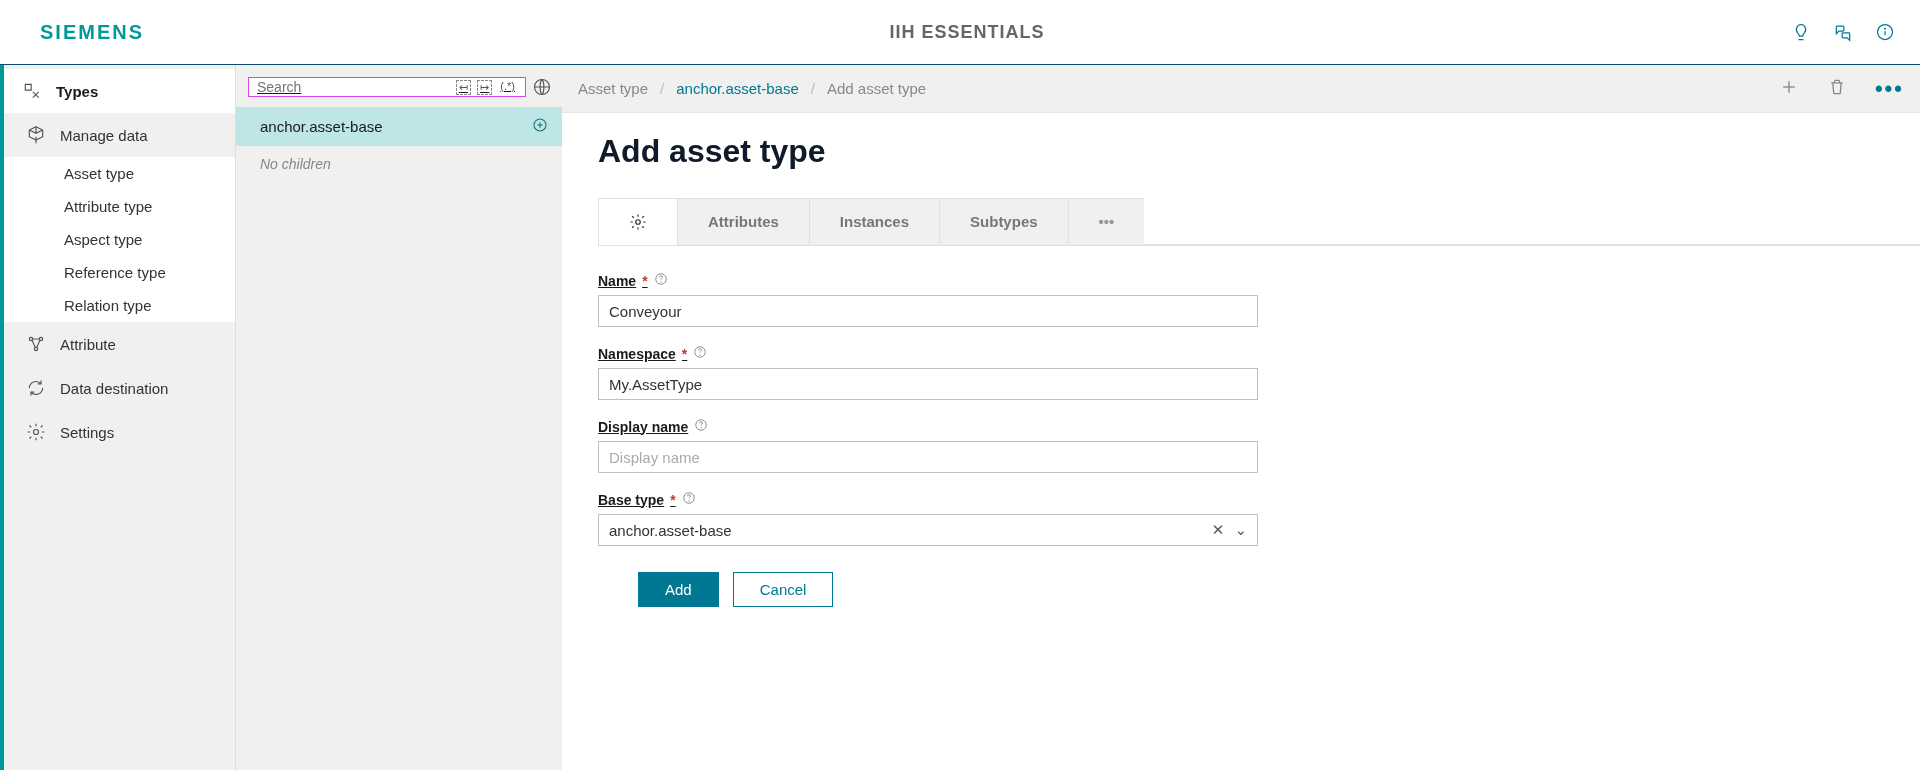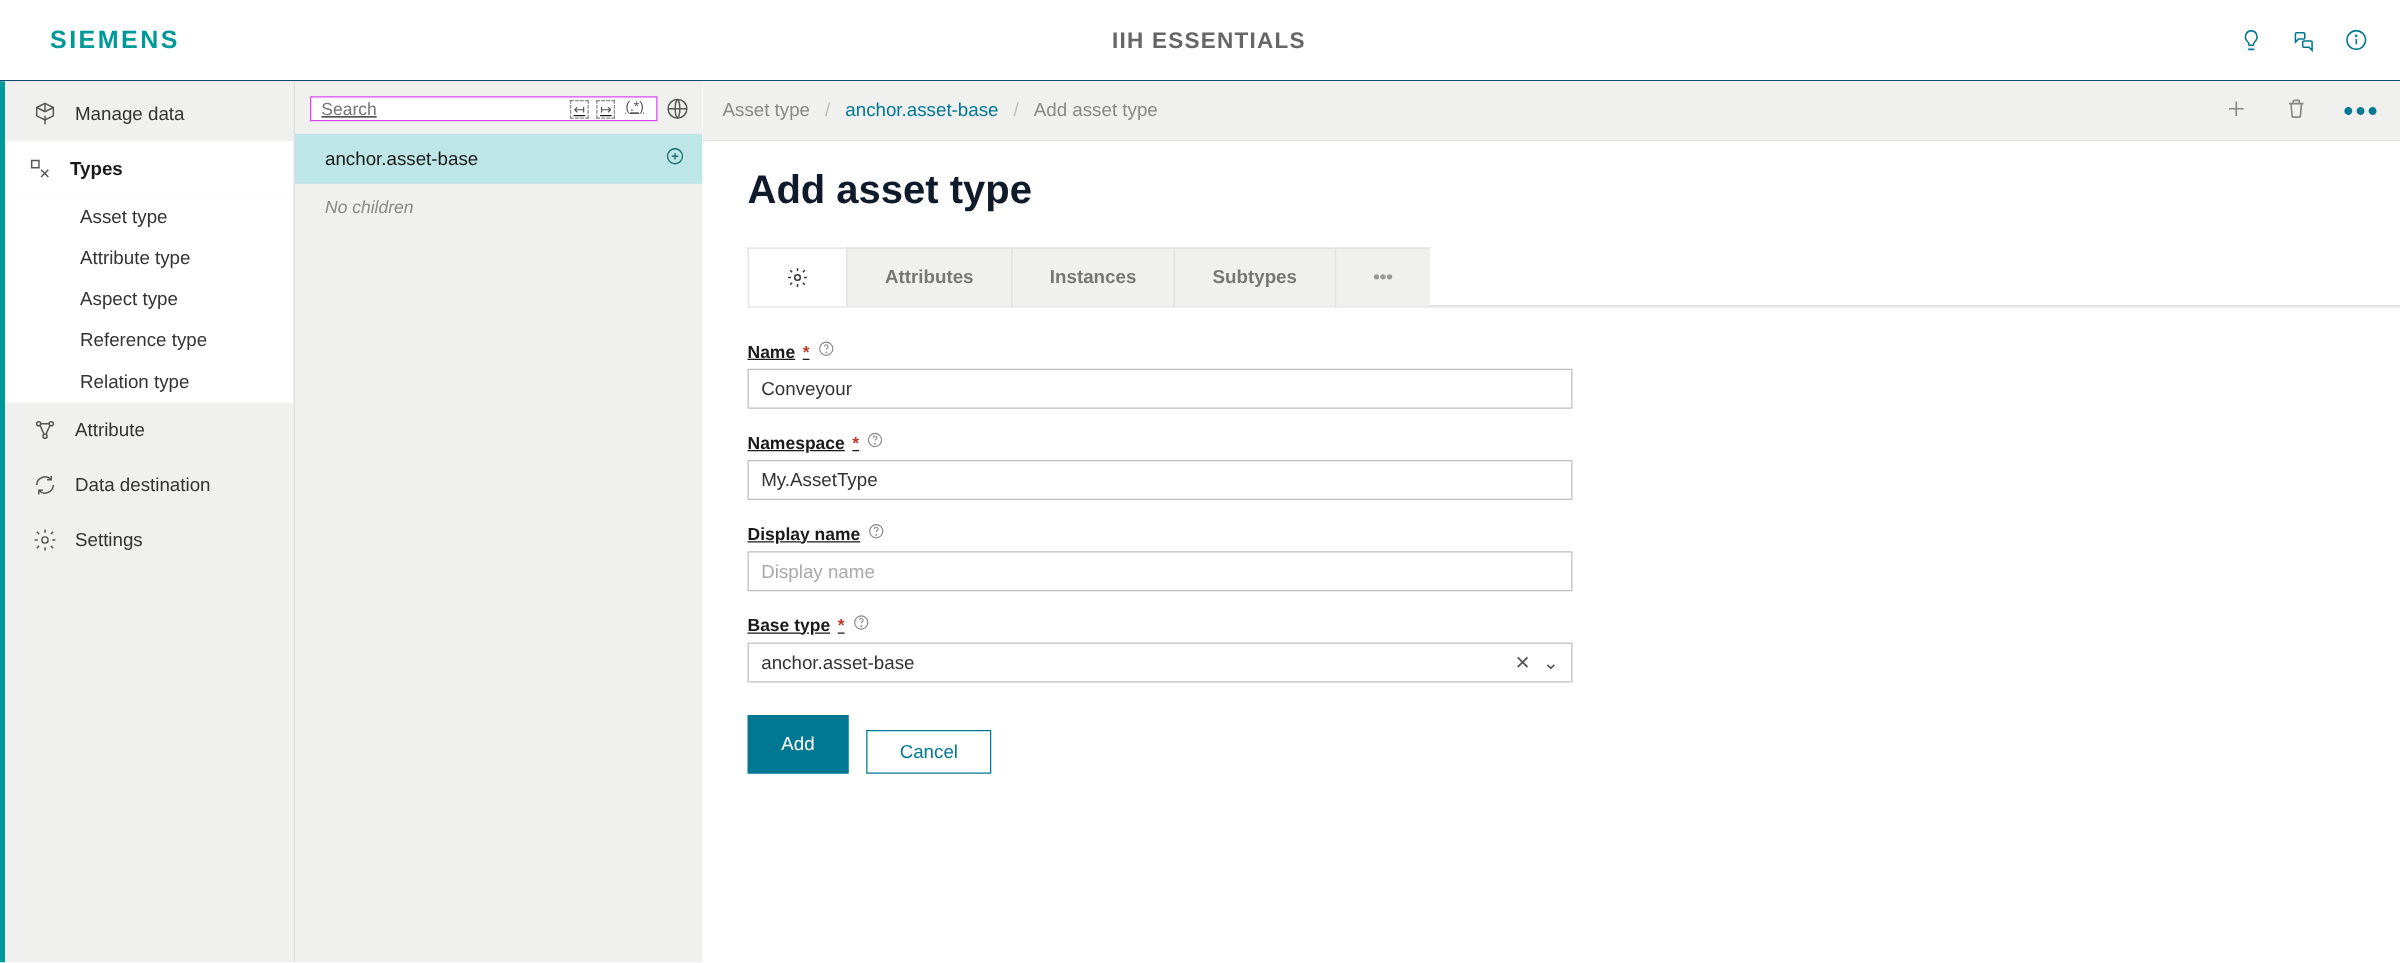"Manage data" div.nav-item { order: before "Types" -> after "Types" }
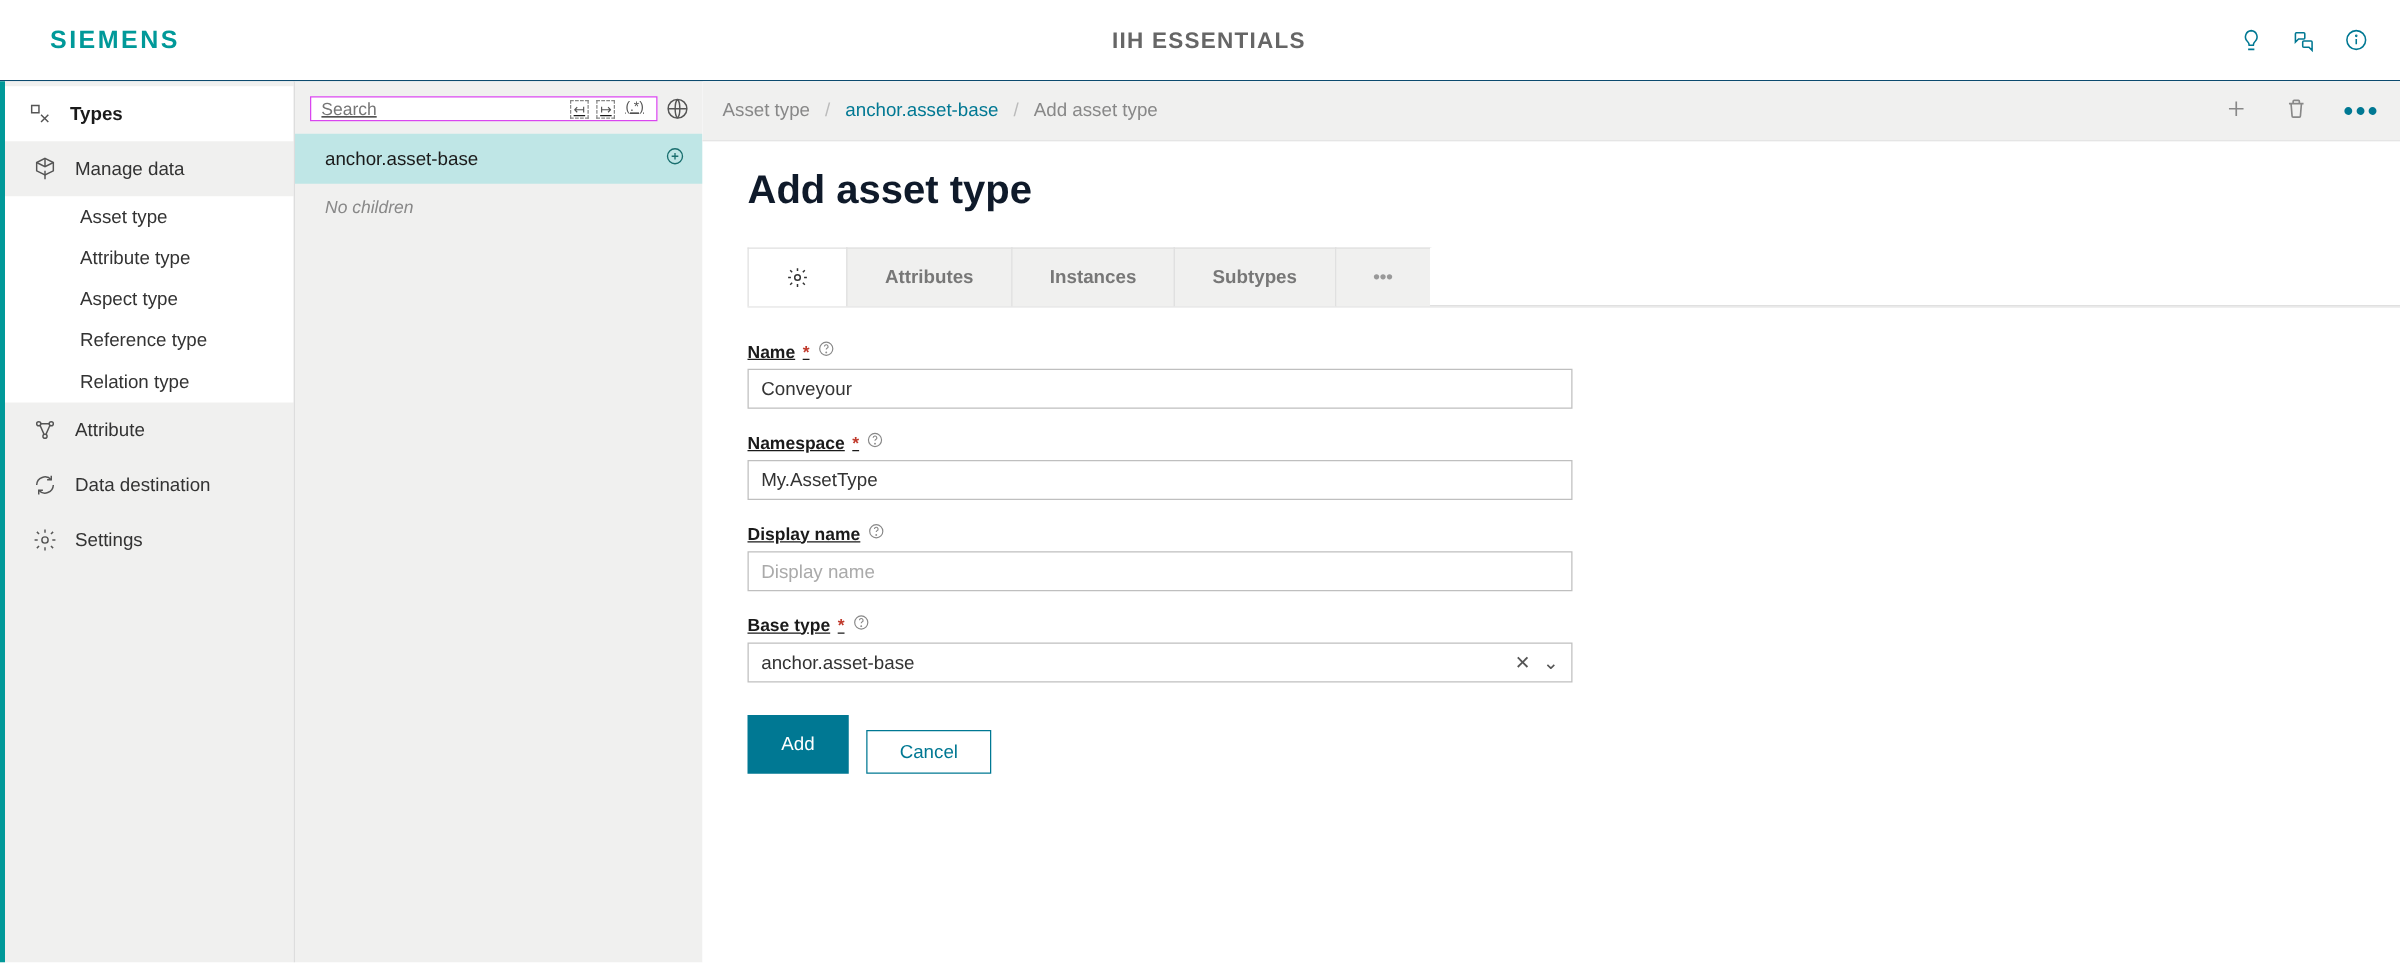"Add" .btn.primary { margin-left: none -> 40px }
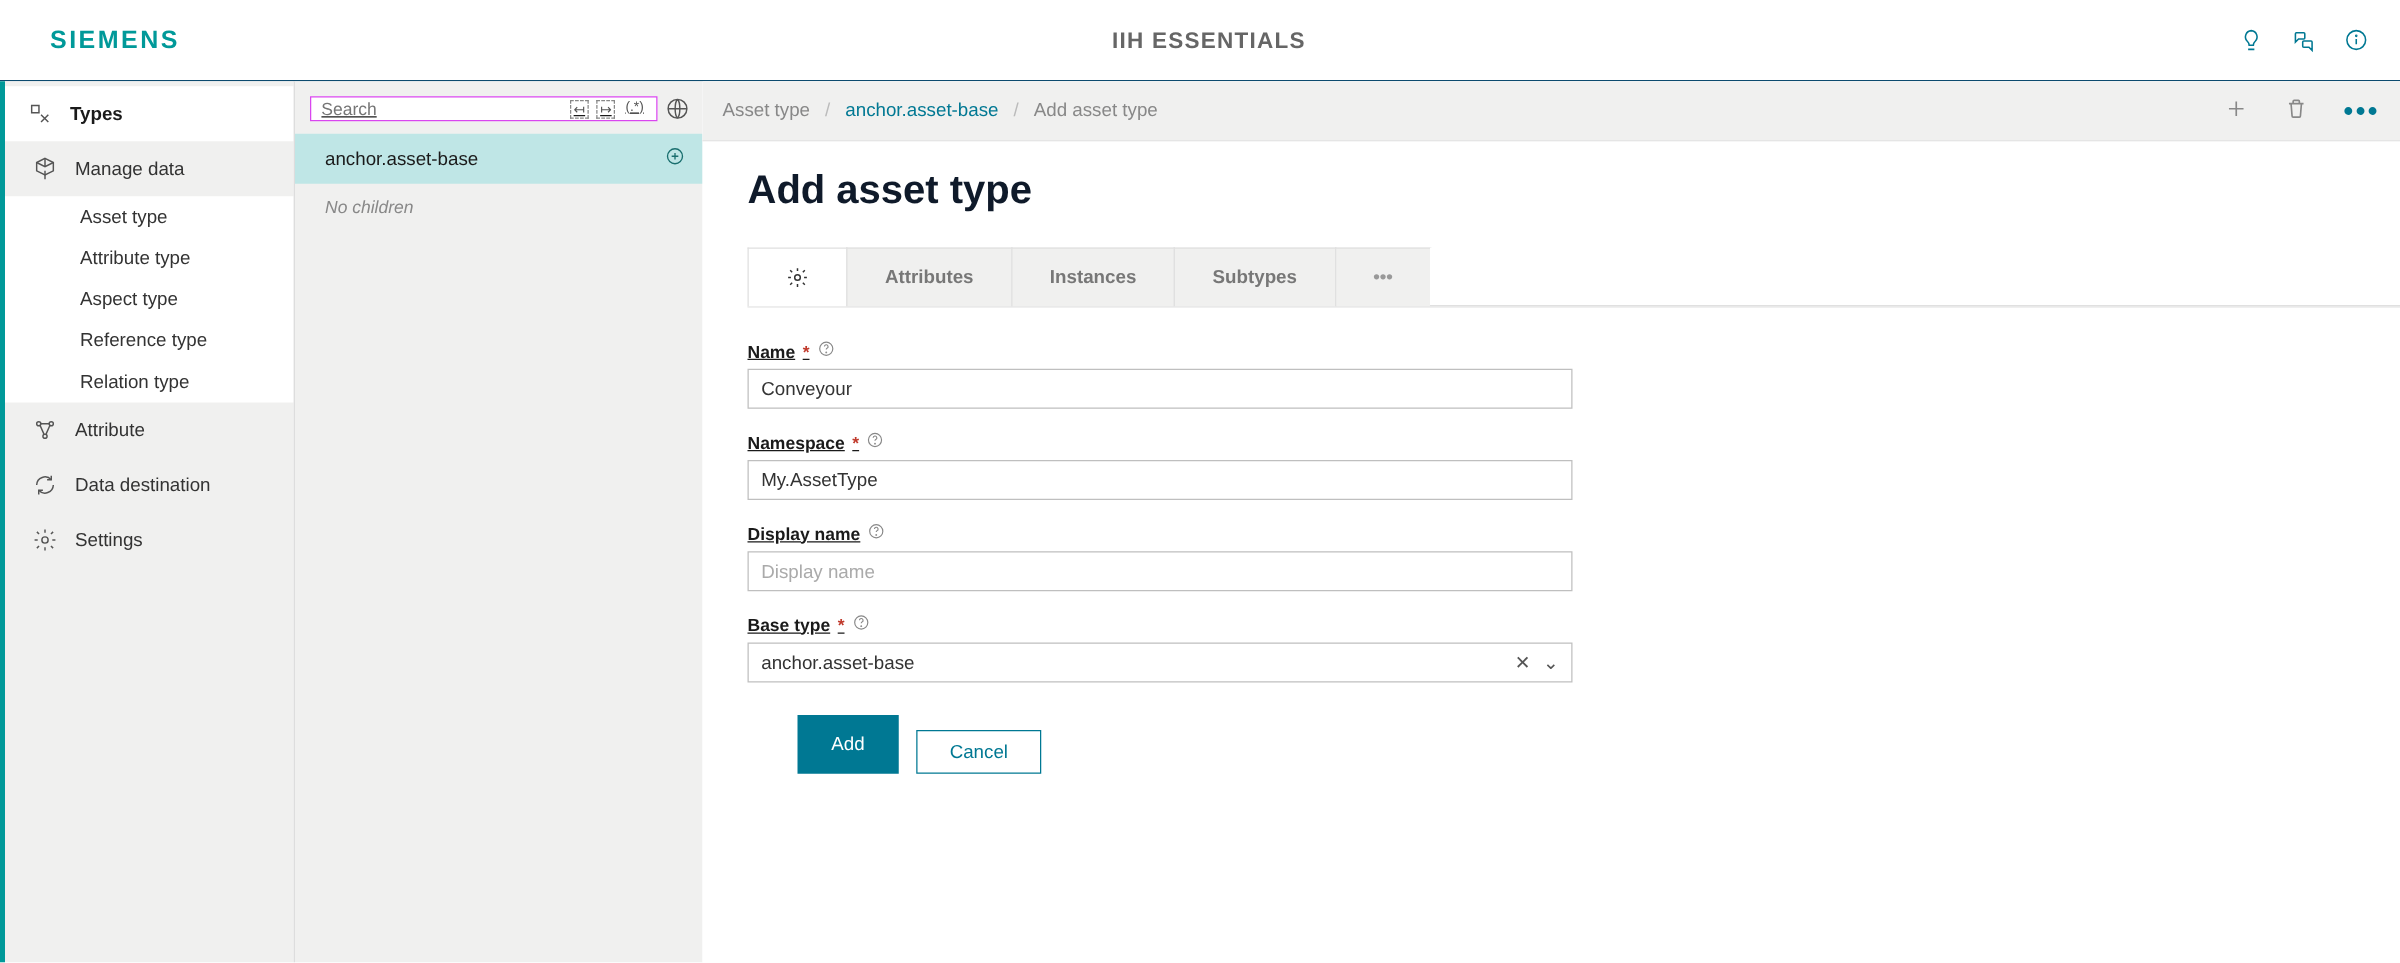"Cancel" .btn.secondary { margin-top: 12px -> none }
